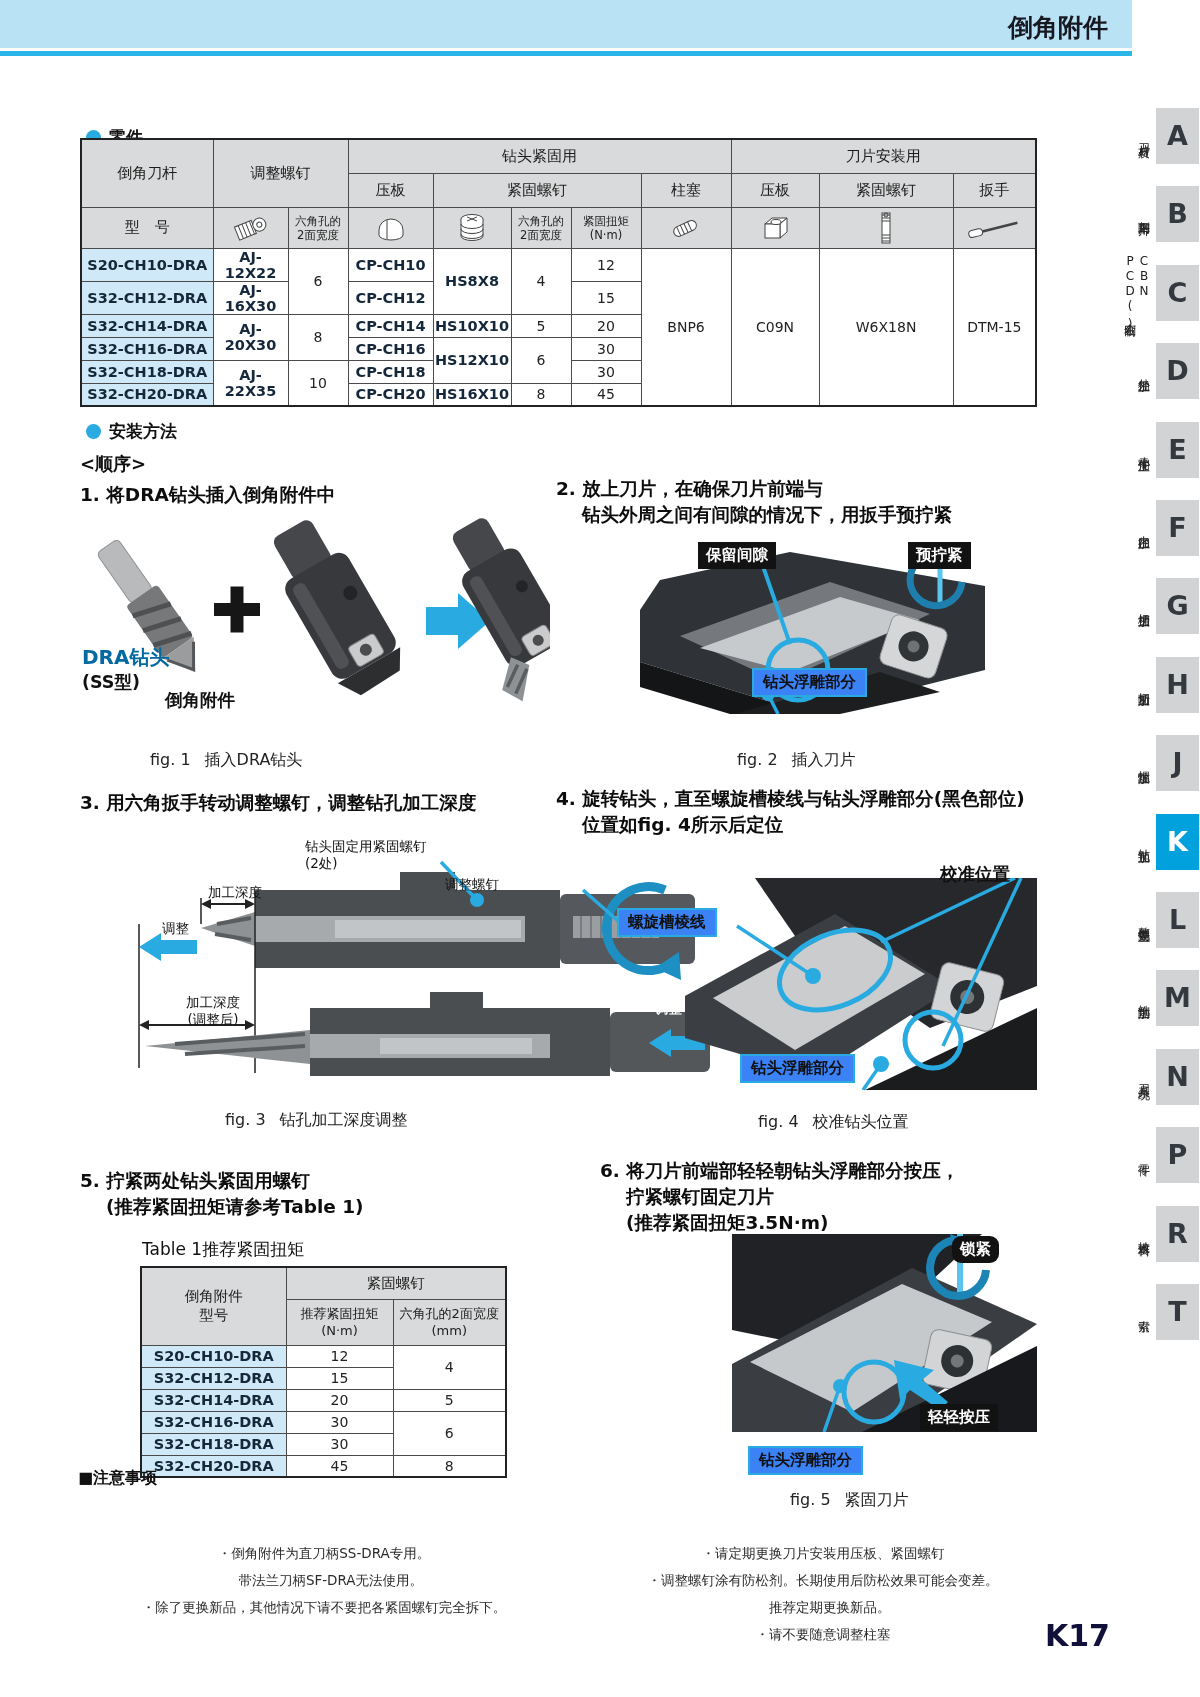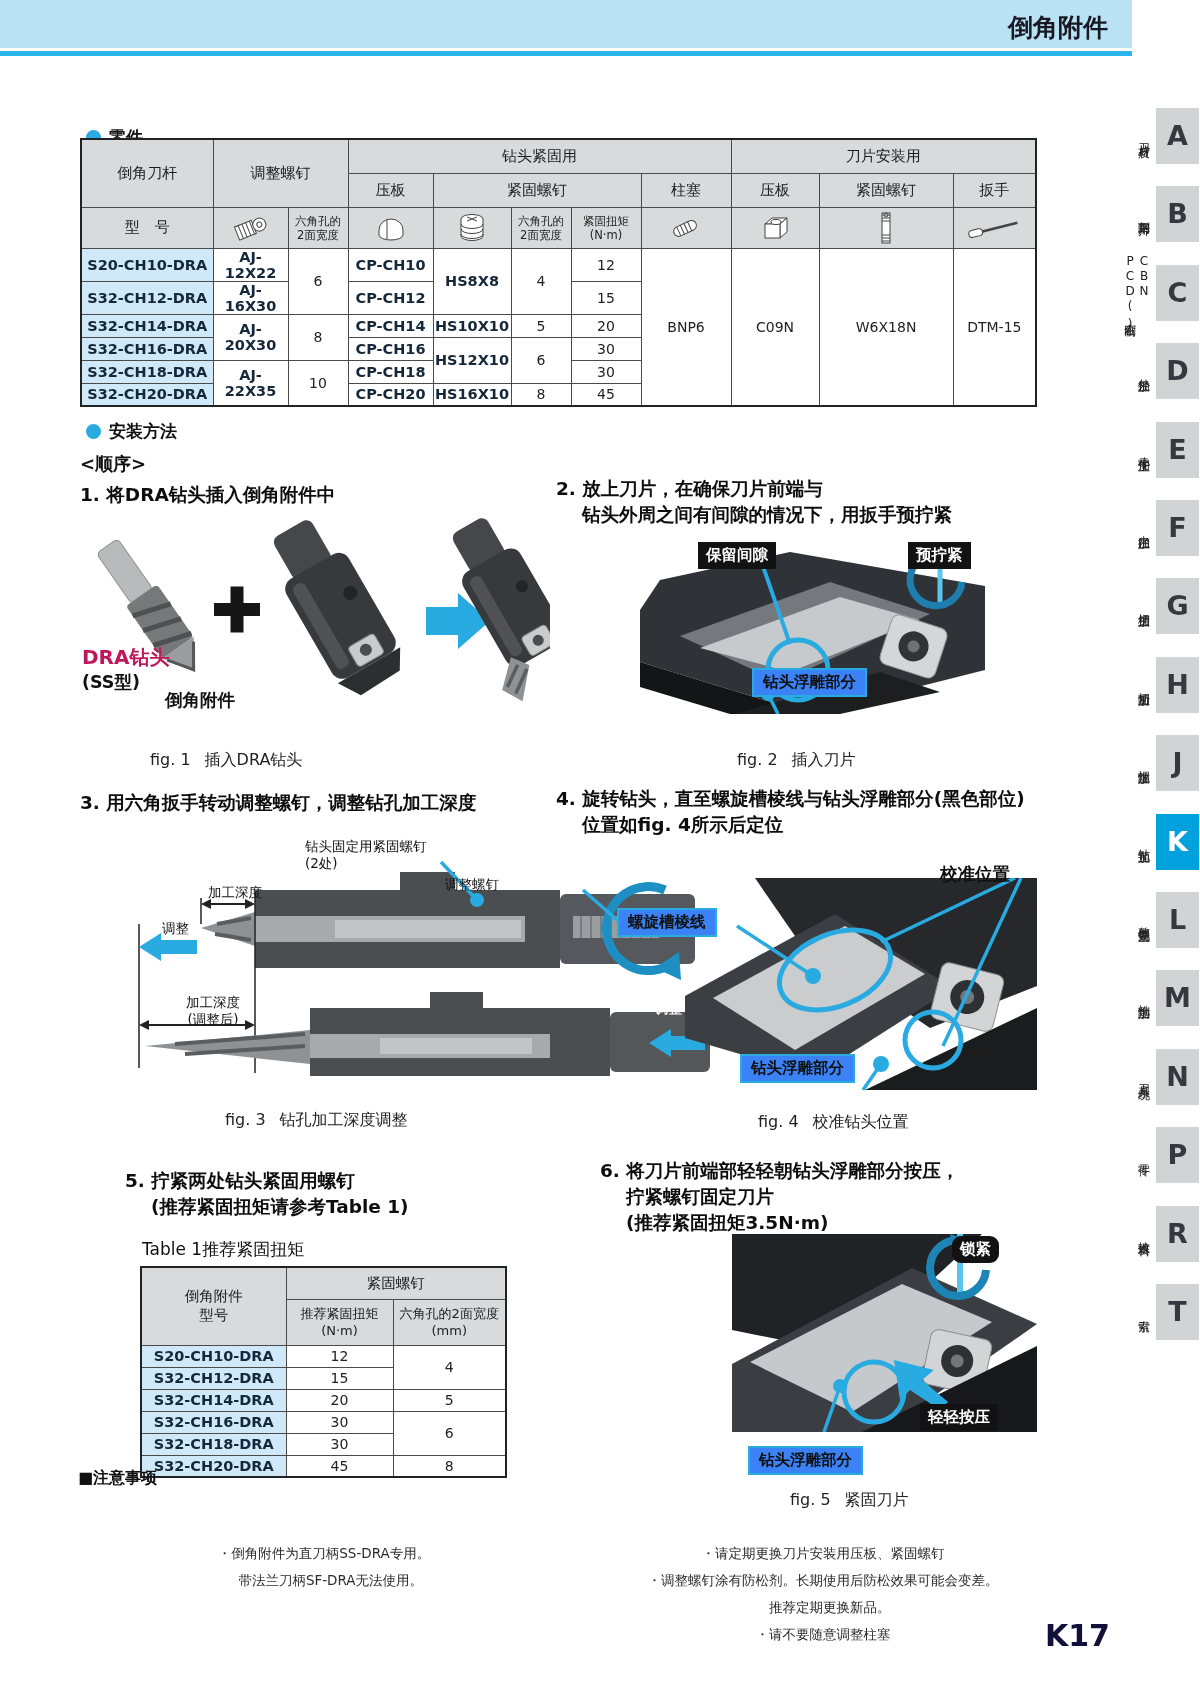"DRA钻头" .biglabel { color: #be185d -> #0369a1 }
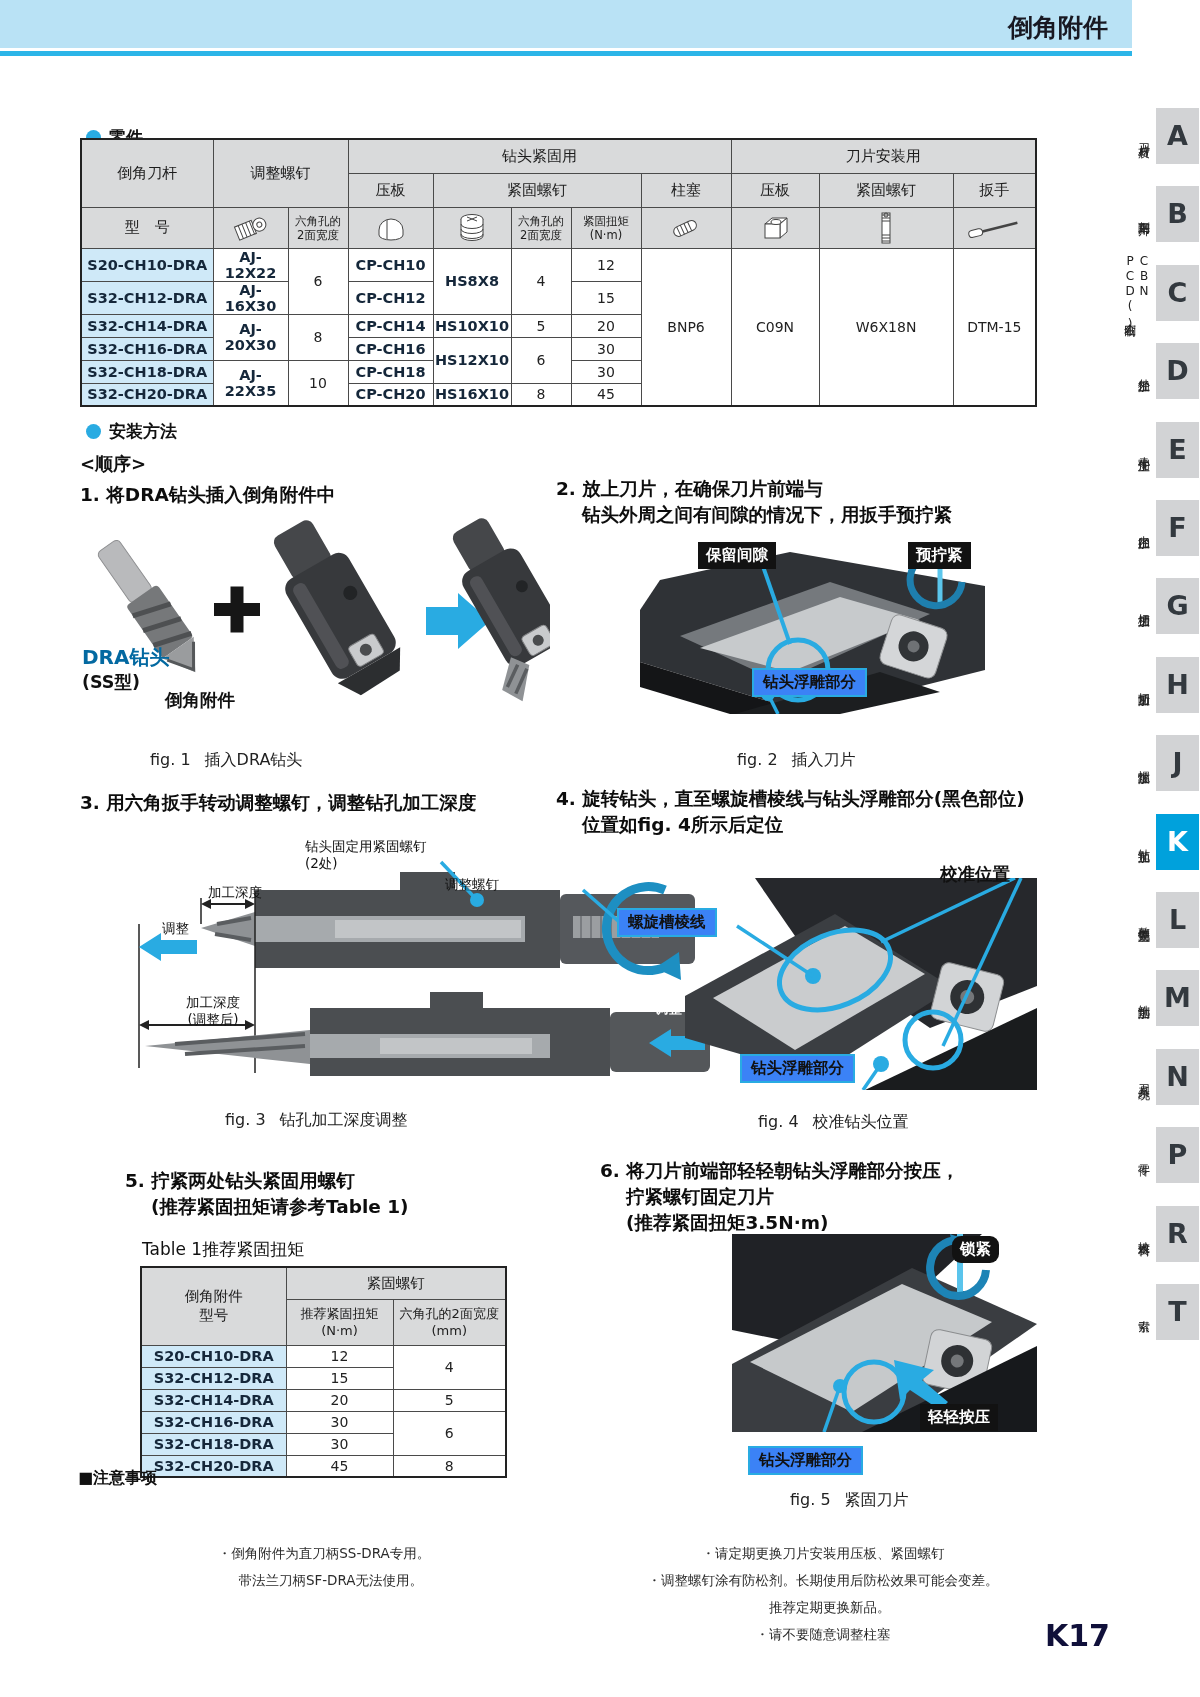"5. 拧紧两处钻头紧固用螺钉" div.abs { margin-left: 45px -> none }
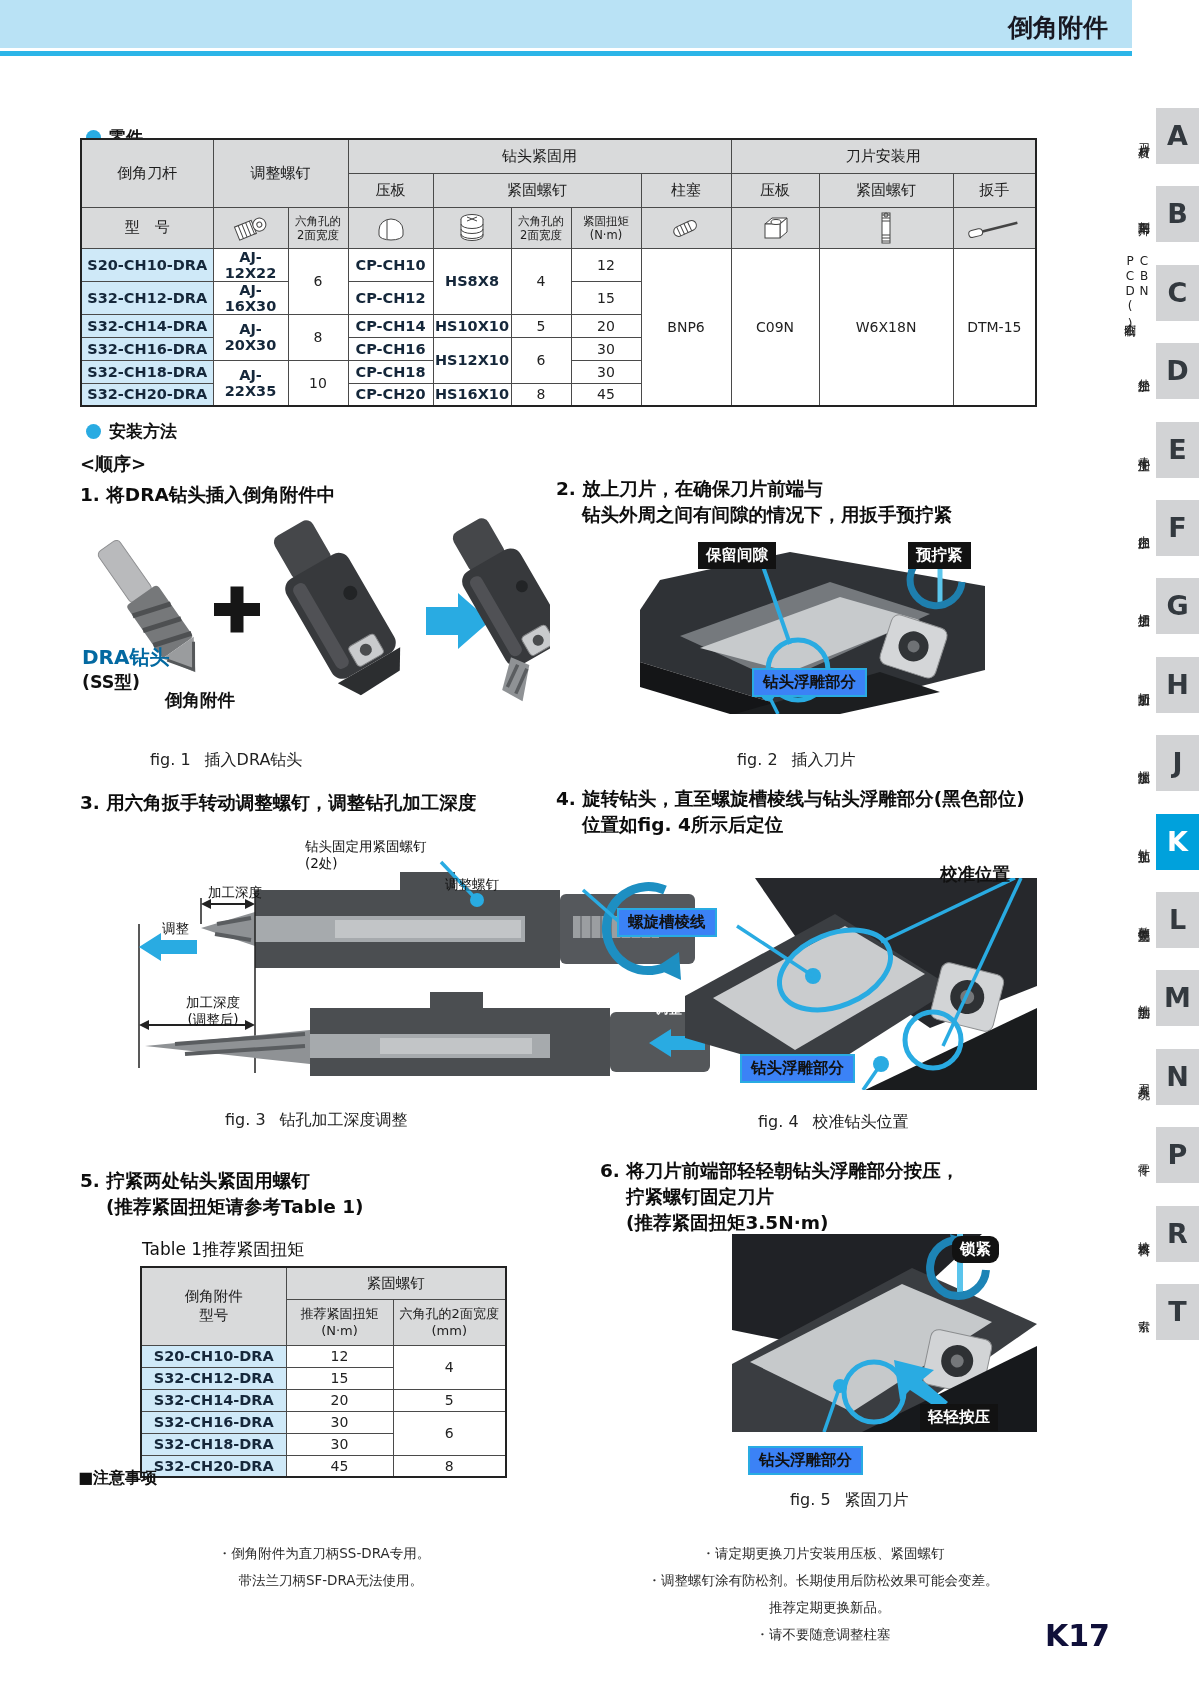"・除了更换新品，其他情况下请不要把各紧固螺钉完全拆下。" div.note-line { html: none -> <div><span>・除了更换新品，其他情况下请不要把各紧固螺钉完全拆下。</span></div> }
